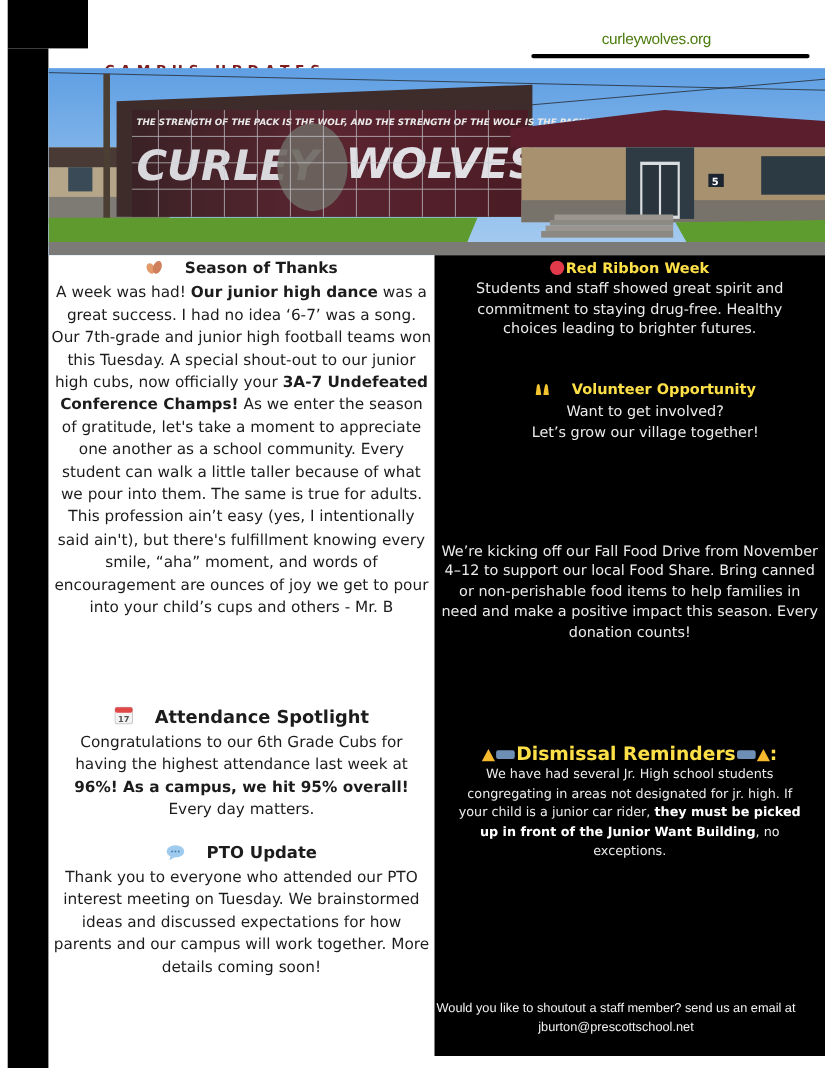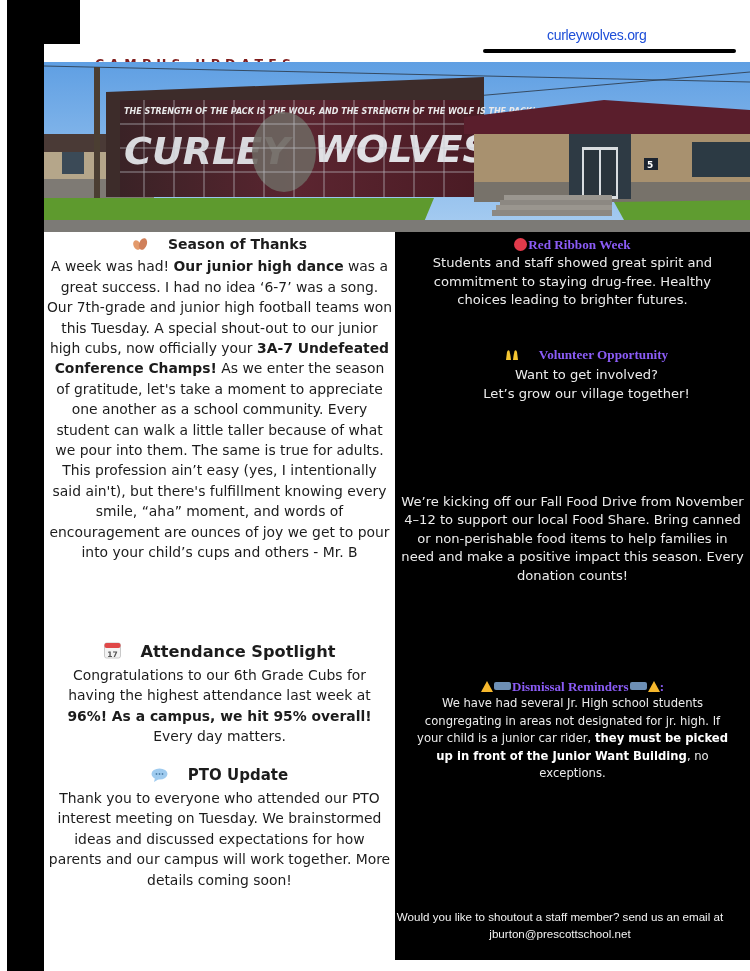"curleywolves.org" .site-url { color: #1d4ed8 -> #4d7c0f }
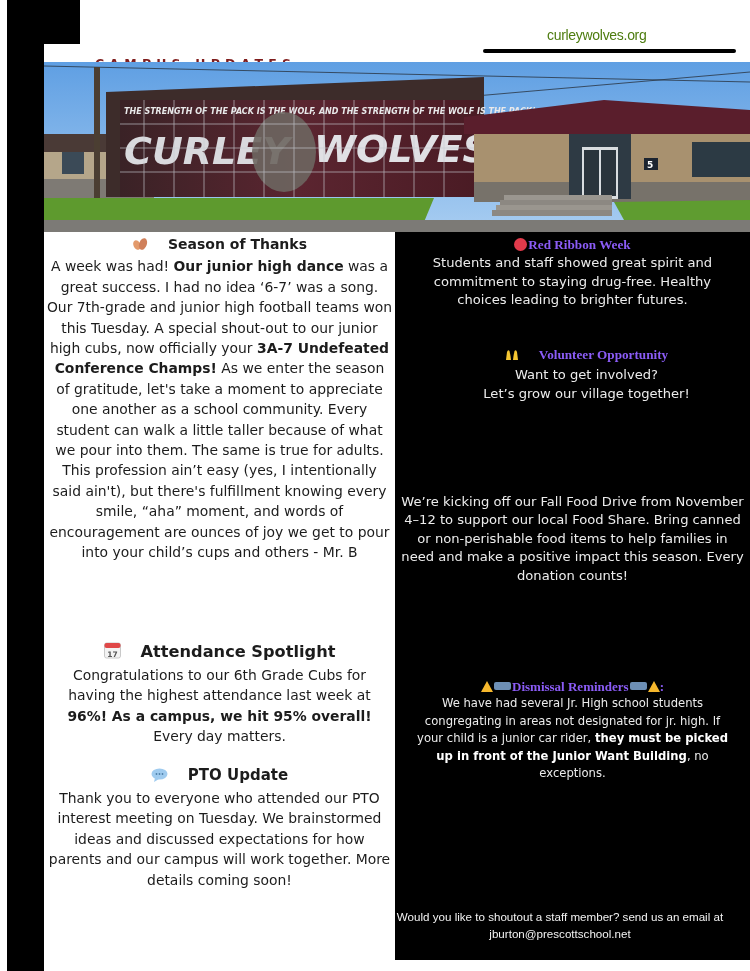"Red Ribbon Week" .right-col .sec-title { color: #8b5cf6 -> #fde047; font-family: Liberation Serif, serif -> none }
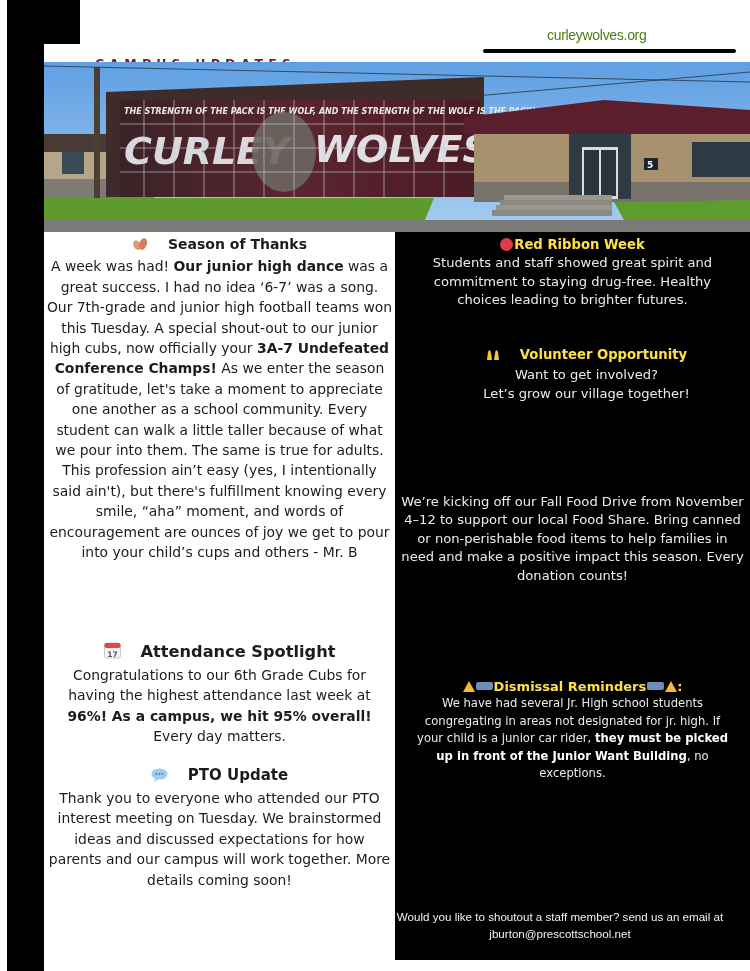"Dismissal Reminders :" .dismiss .sec-title { font-size: 13px -> 17px }
